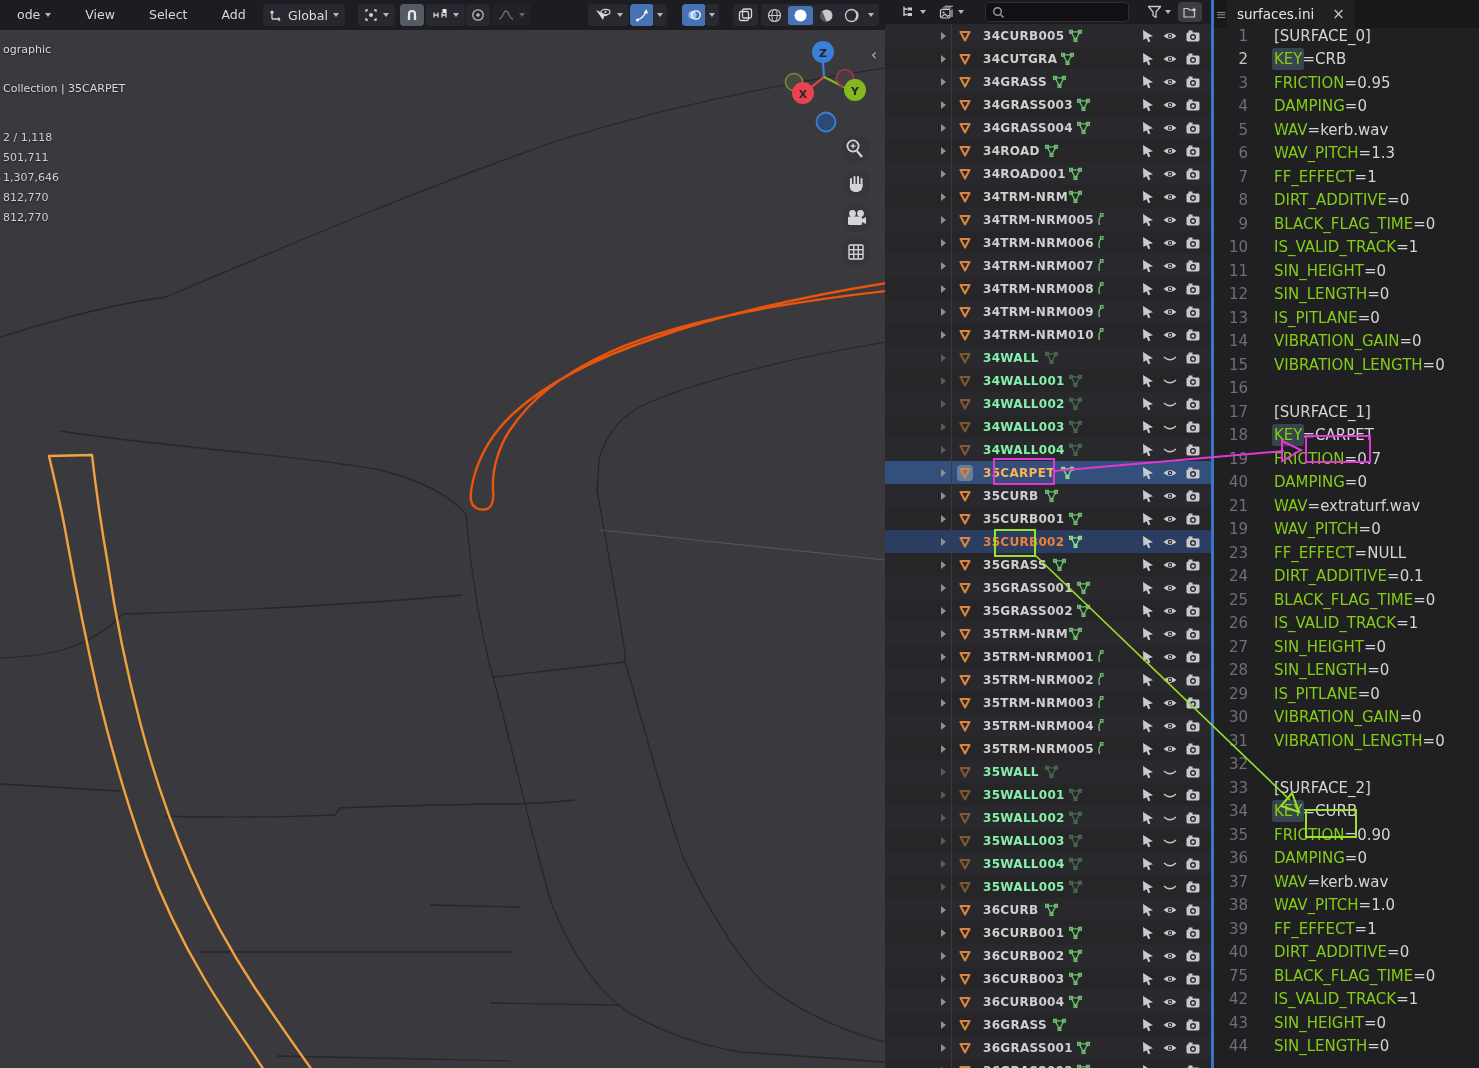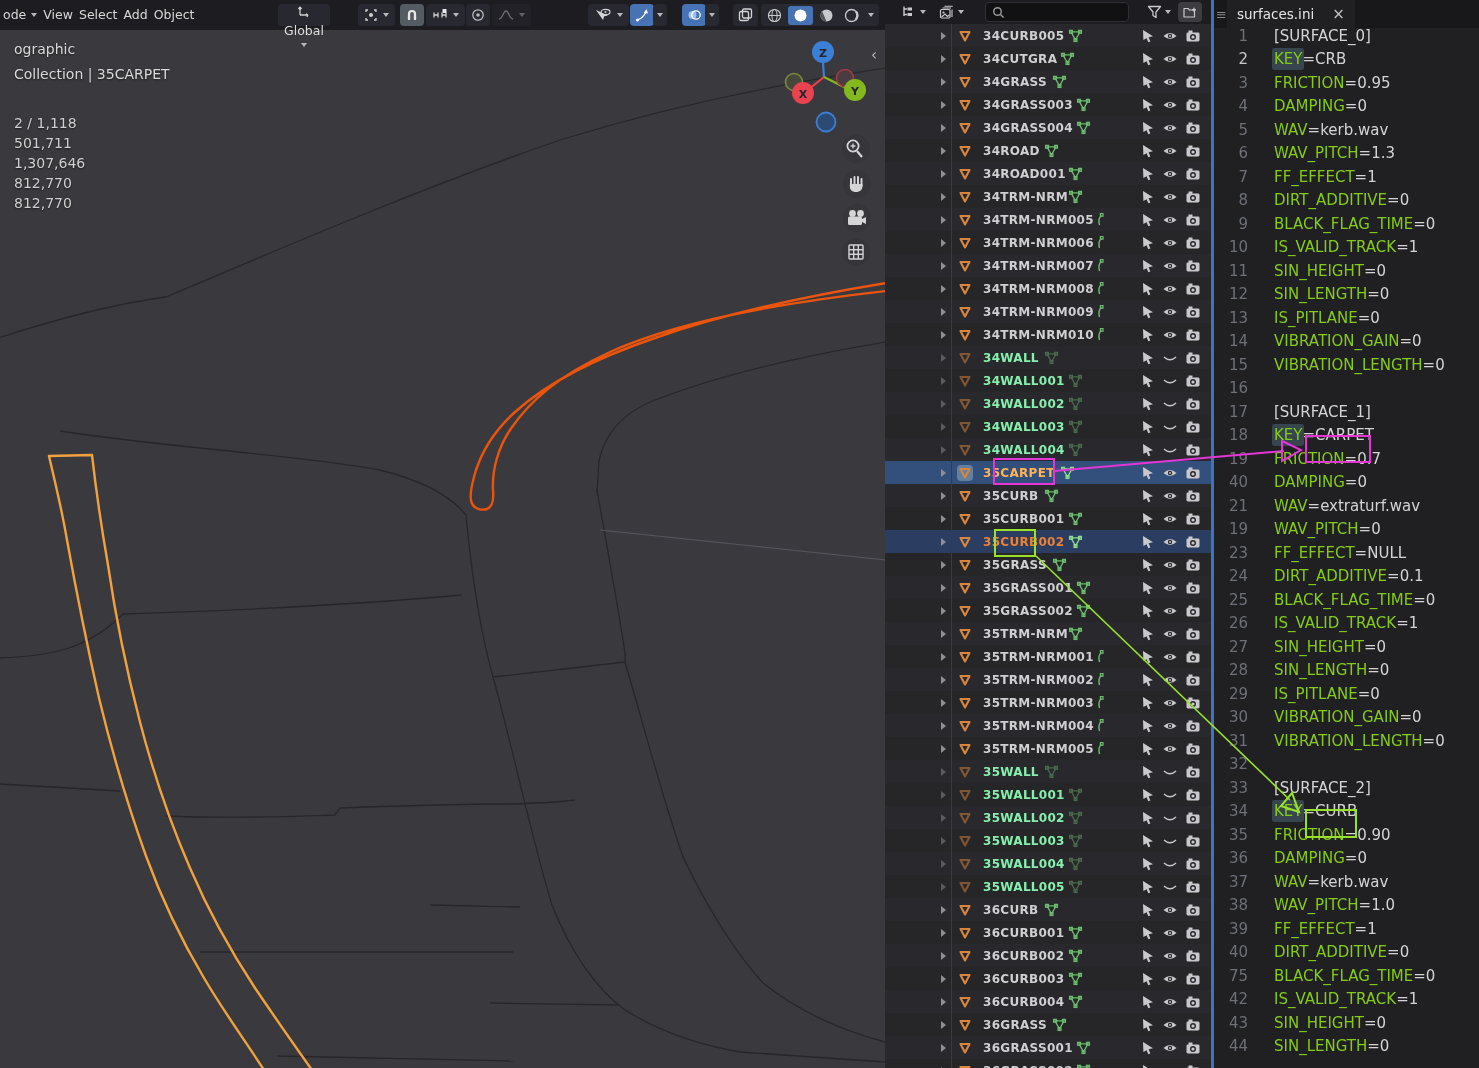"ode" .menu-btn { padding: 0 3px -> 0 17px }
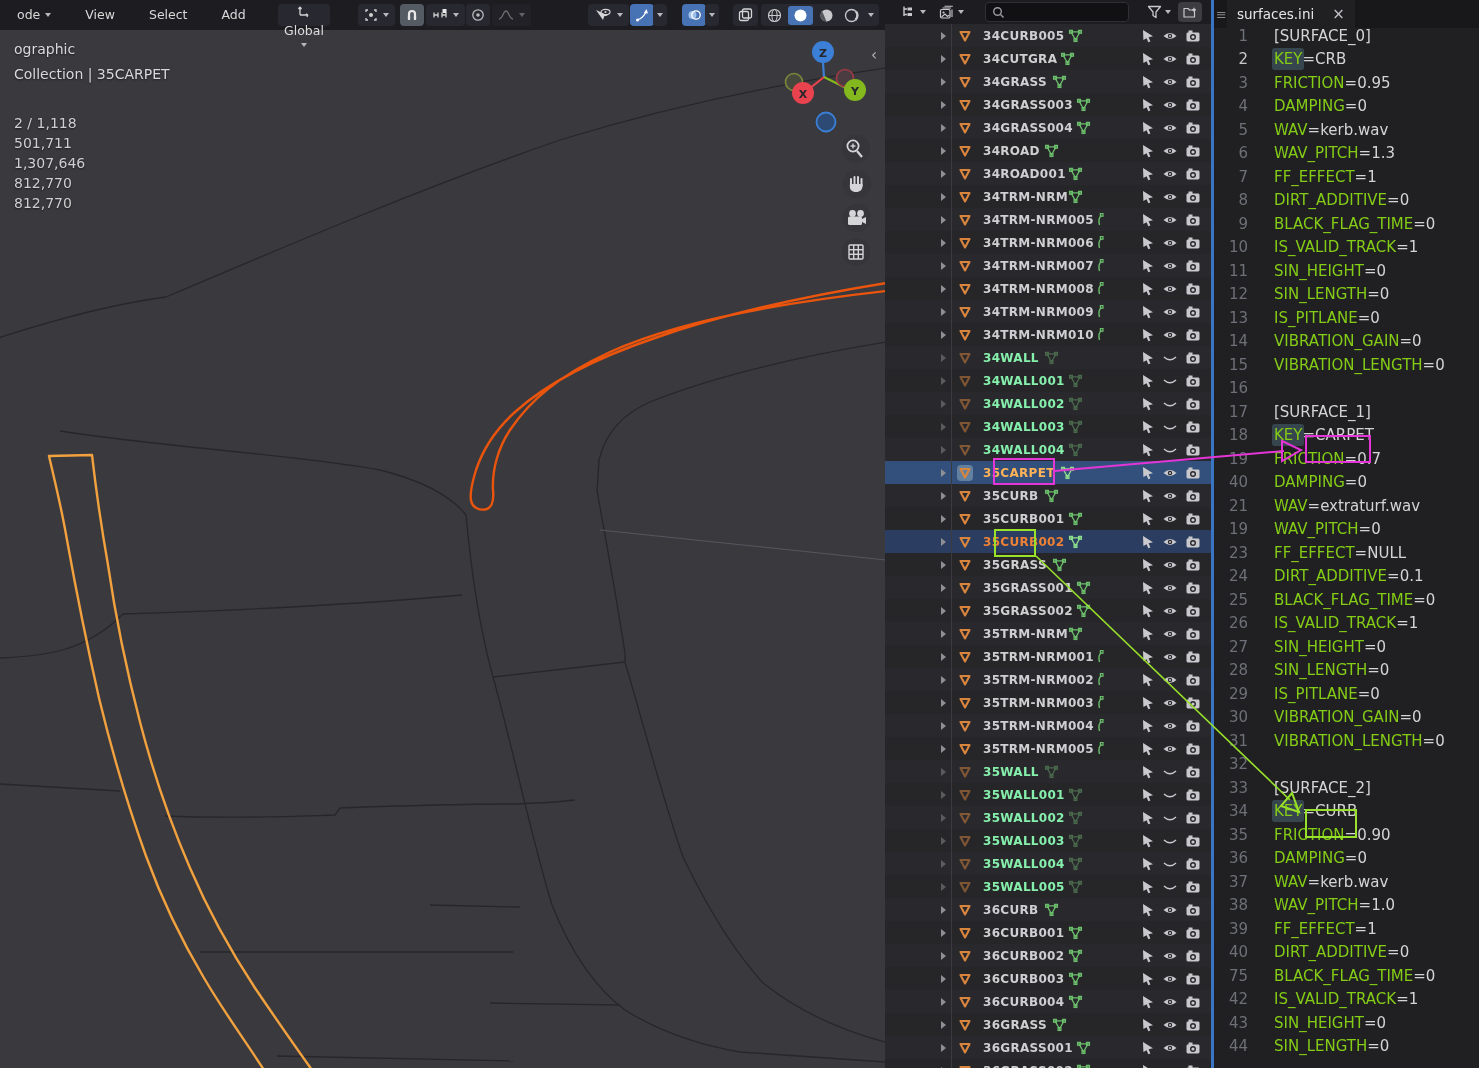"Global" div.hdr-widget { flex-direction: column -> none; left: 278px -> 263px }
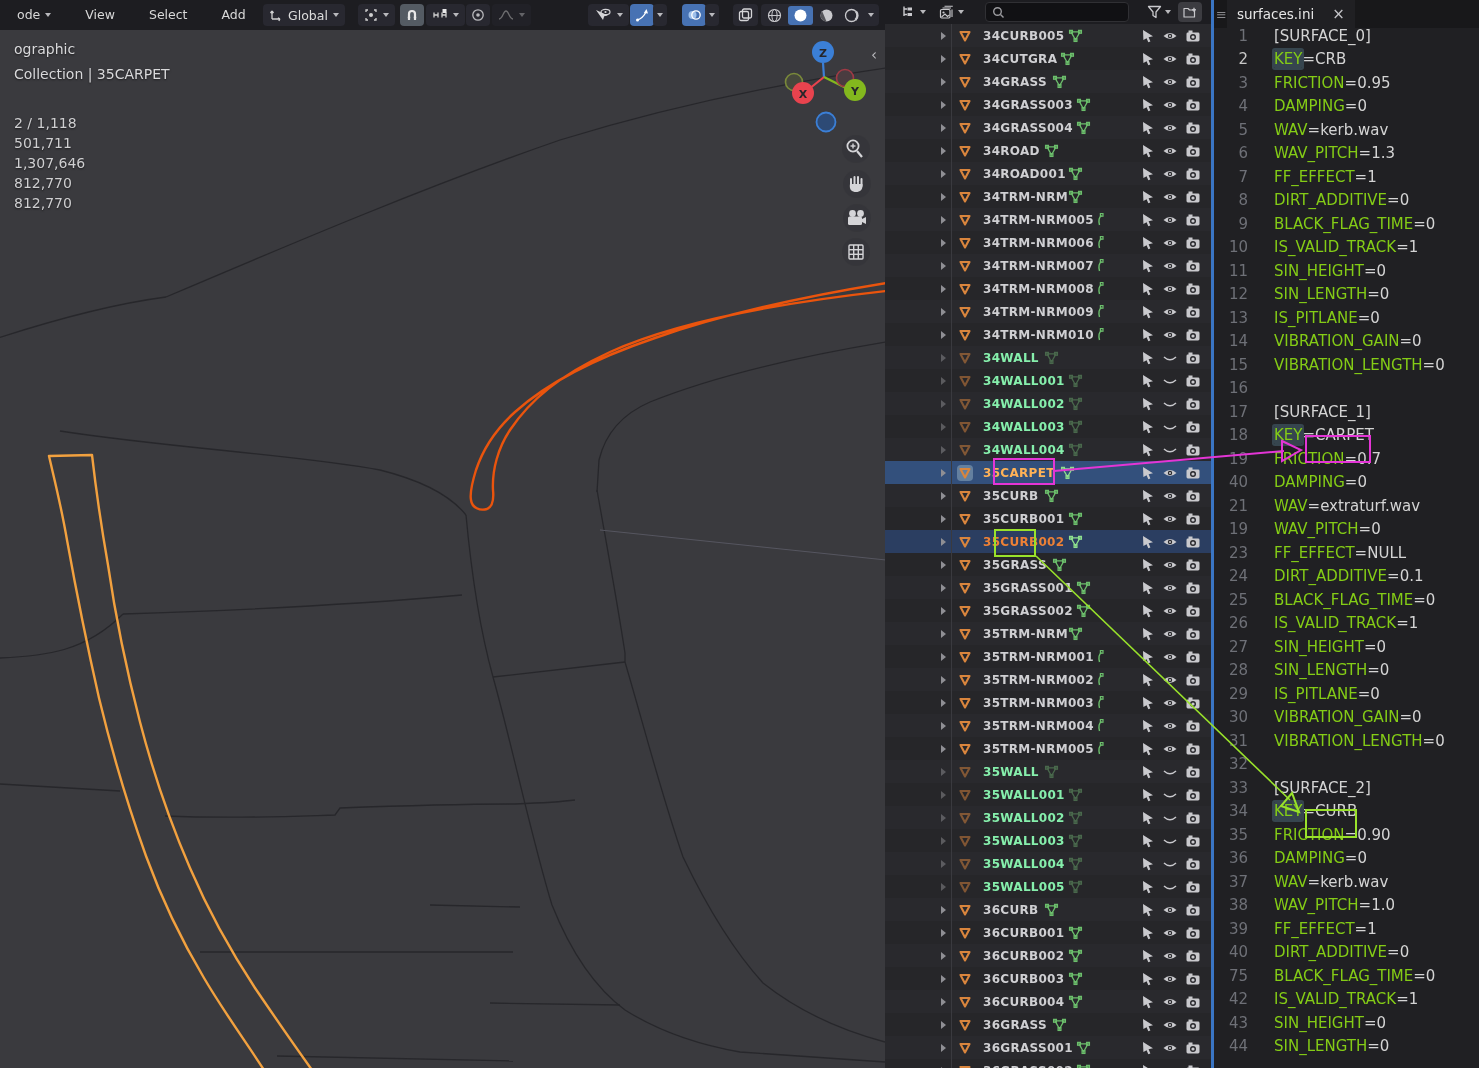"ographic" #vp-overlay-text { font-size: 14px -> 11px; left: 14px -> 3px }
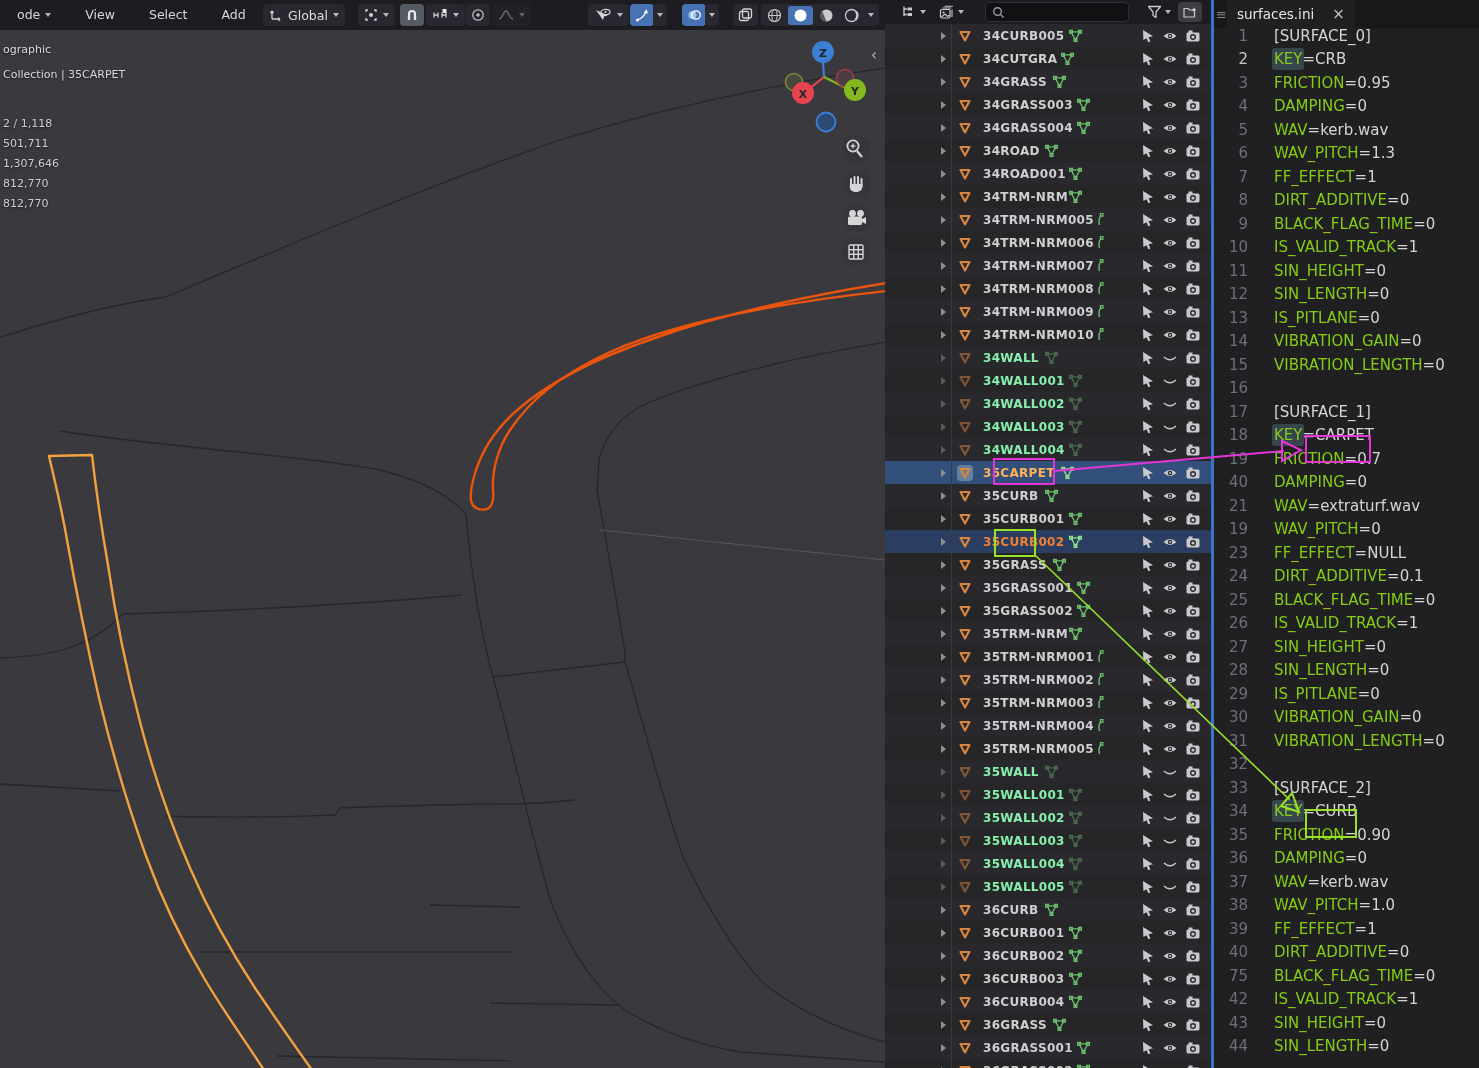"Collection | 35CARPET" #vp-overlay-text .l2 { margin-top: 6px -> 20px }
